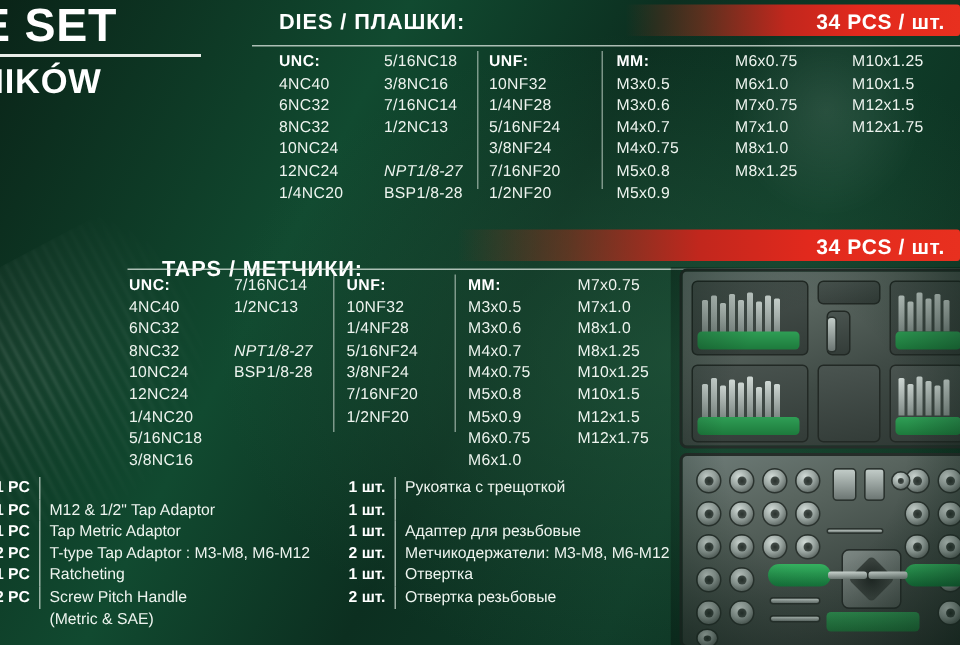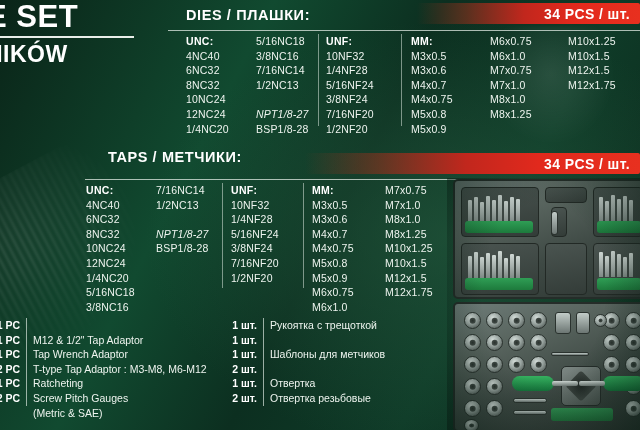"TAPS / МЕТЧИКИ:" div.sec-label { top: 144px -> 167px }
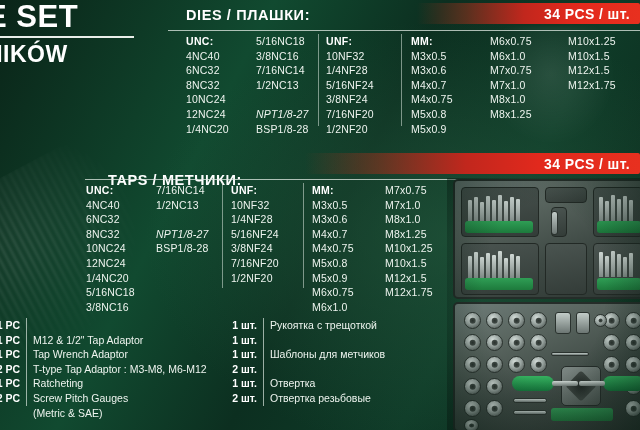"Tap Wrench Adaptor" span.btxt { text: Wrench -> Metric }
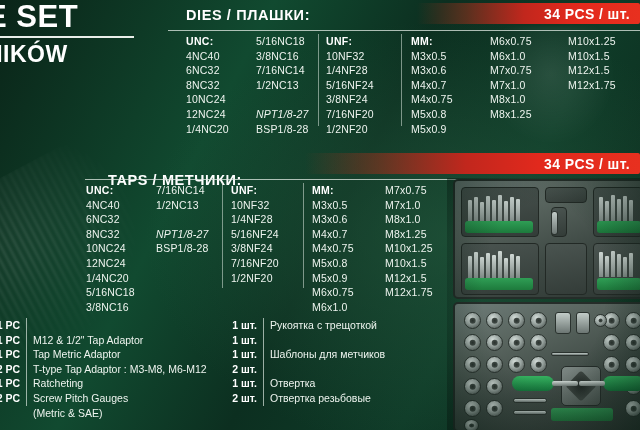"Шаблоны для метчиков" span.btxt { text: Шаблоны для метчиков -> Адаптер для резьбовые }
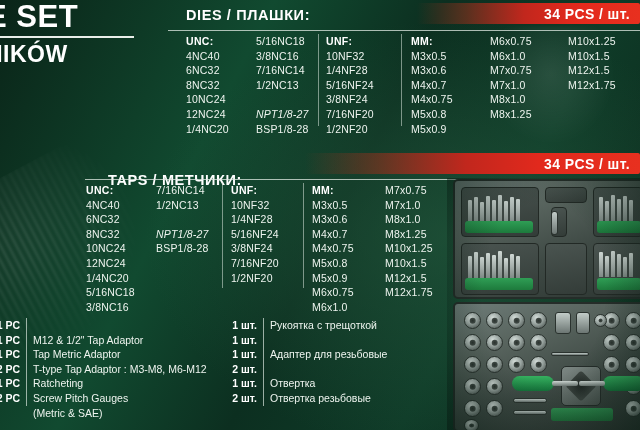"Метчикодержатели: M3-M8, M6-M12" span.btxt { html: none -> <span>Метчикодержатели: M3-M8, M6-M12</span> }
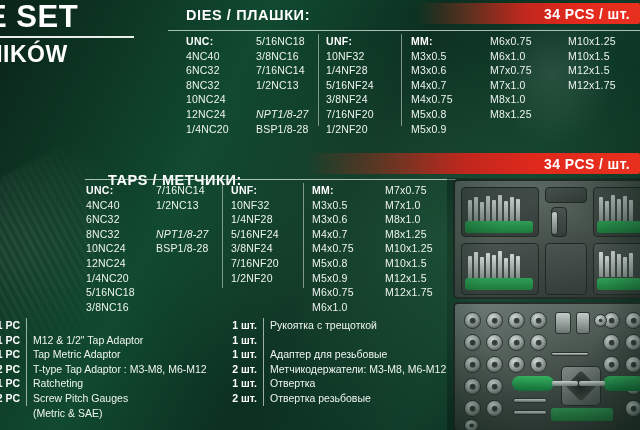"Screw Pitch Gauges" span.btxt { text: Gauges -> Handle }
